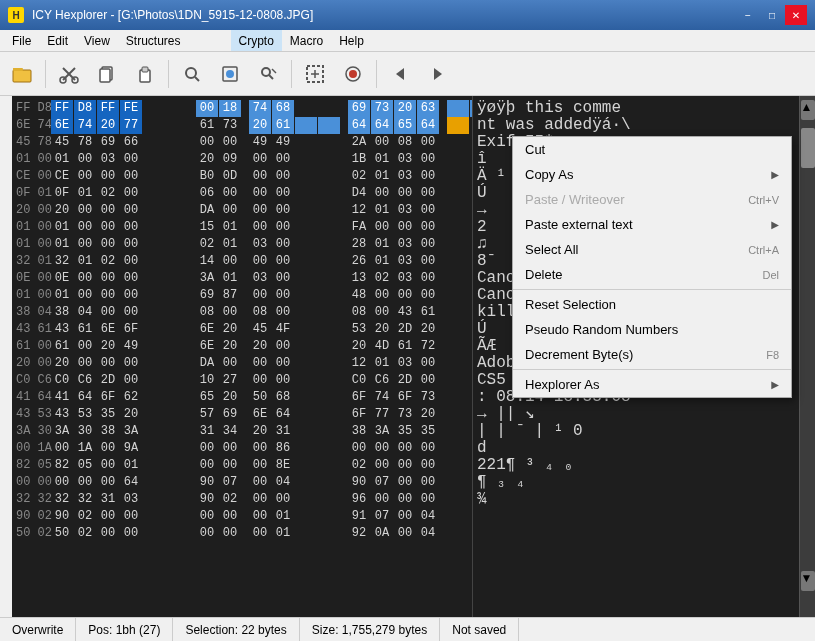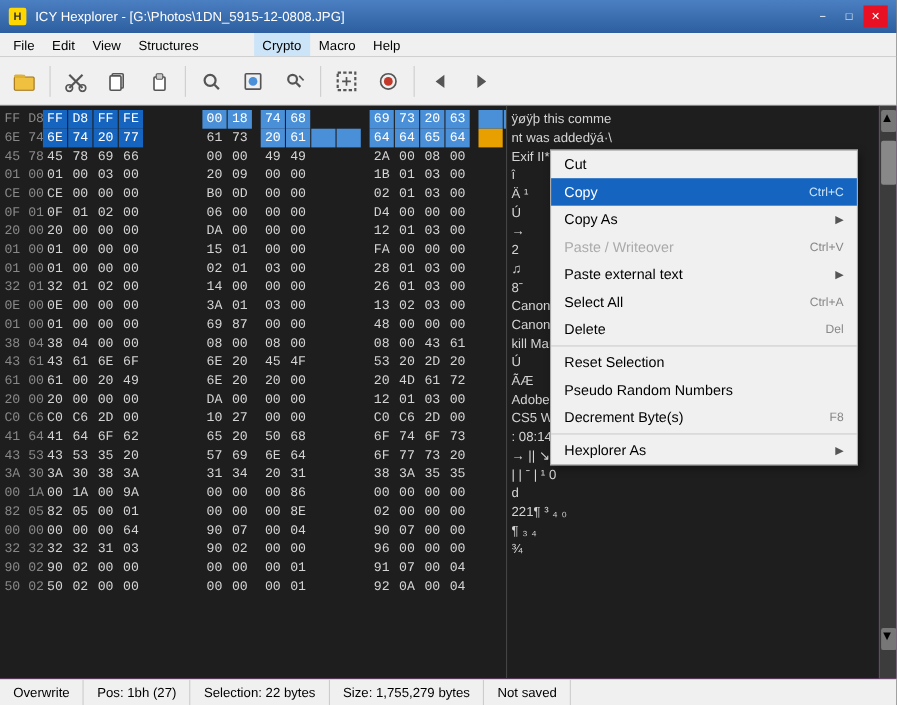"FF D8" #main { background: #701a75 -> #3b82f6; margin-left: none -> 12px }
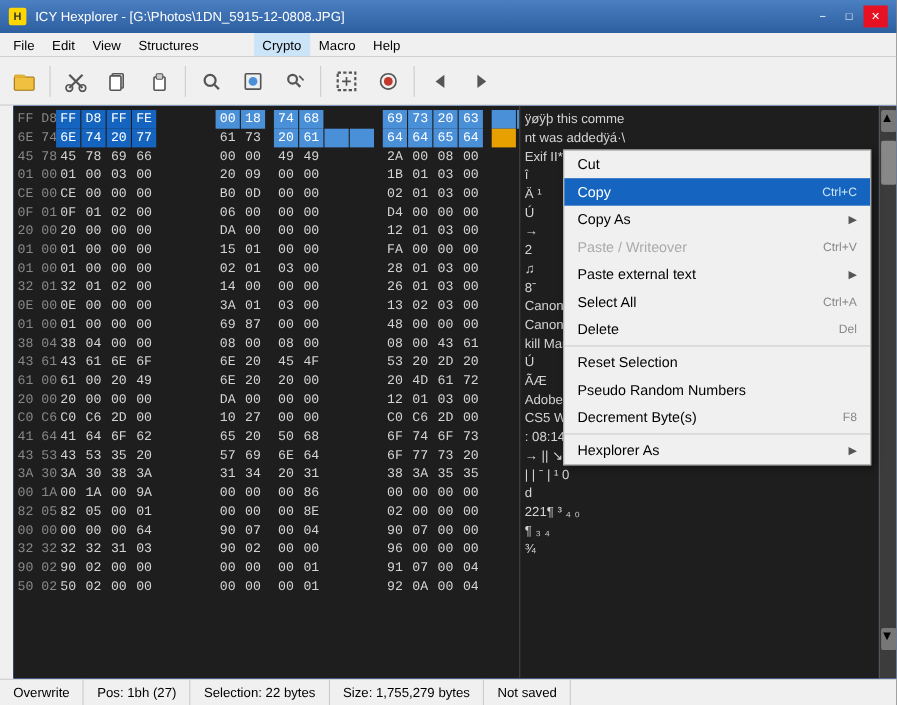"ÿøÿþ this comme" .char-row { font-family: Liberation Sans, sans-serif -> Liberation Mono, monospace; font-size: 12px -> 16px }
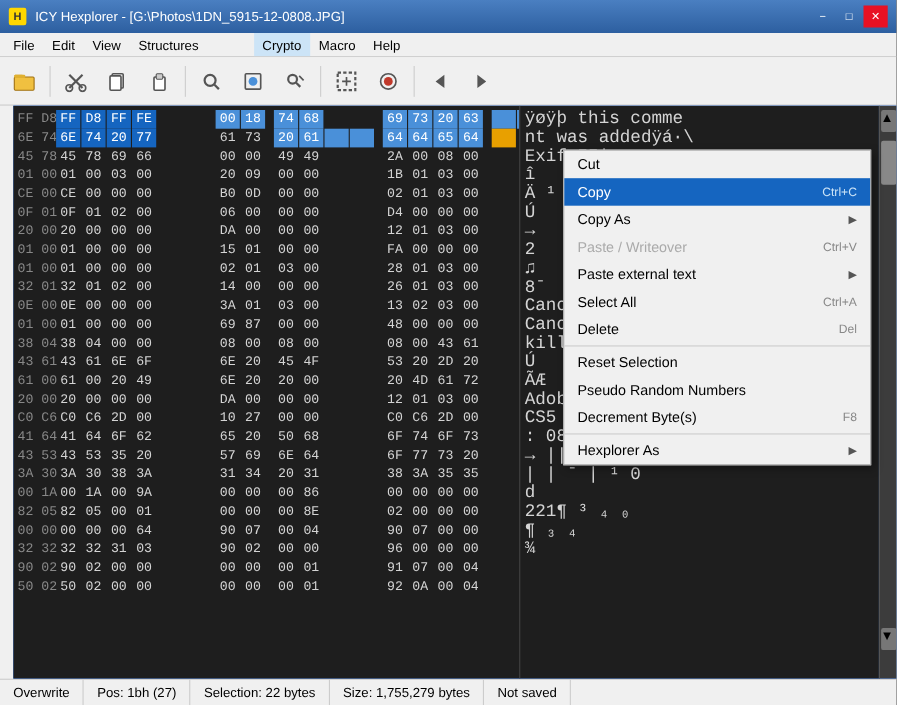"Copy" div.ctx-item { html: <div> <span>Copy</span> <span>Ctrl+C</span> </div> -> none }
